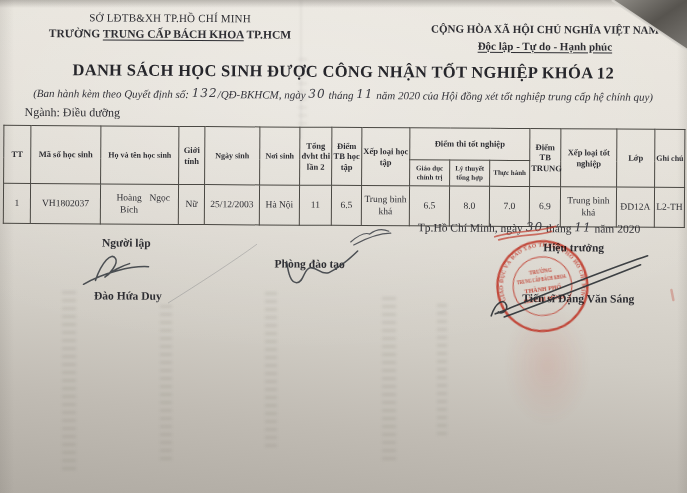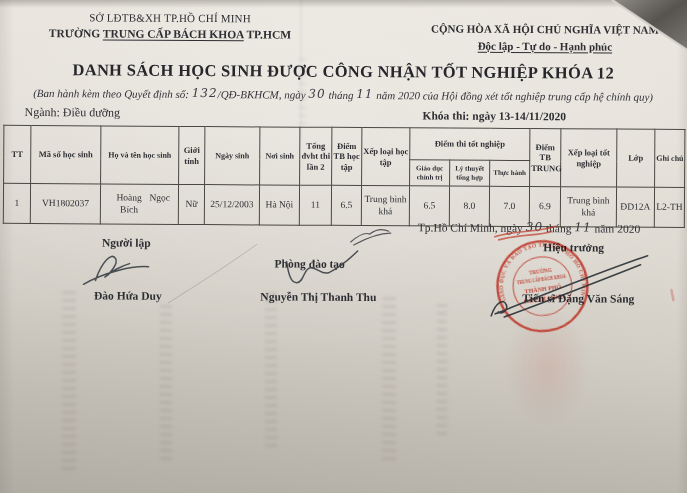"Khóa thi: ngày 13-14/11/2020" div.info-exam { html: <div>Khóa thi: ngày 13-14/11/2020</div> -> none }
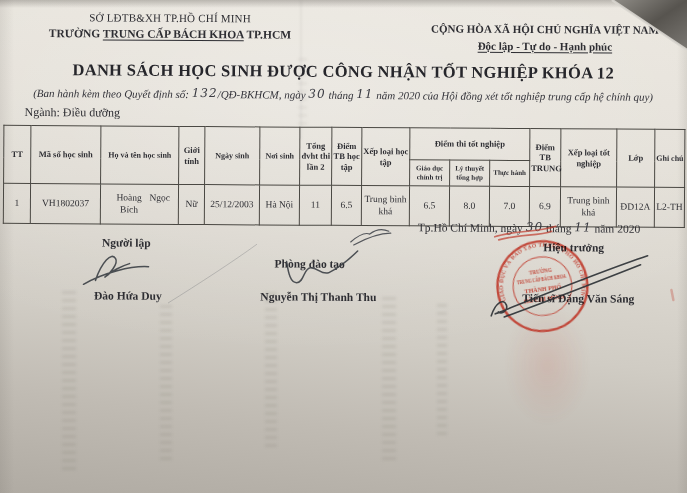"Nguyễn Thị Thanh Thu" div.sig-name { html: <div>Nguyễn Thị Thanh Thu</div> -> none }
